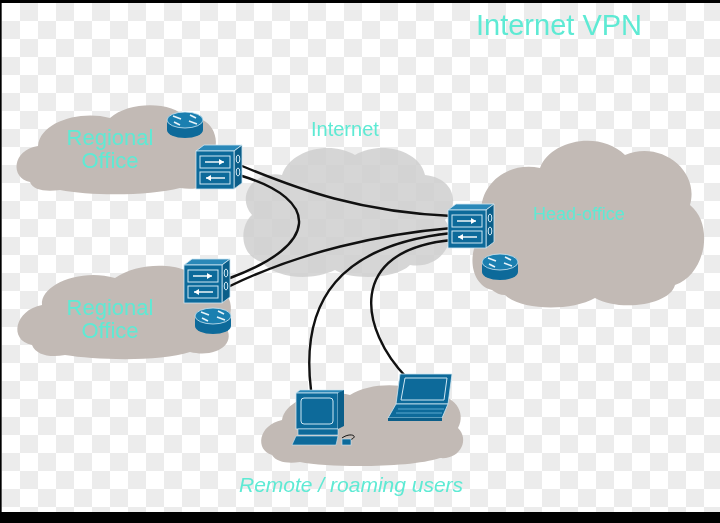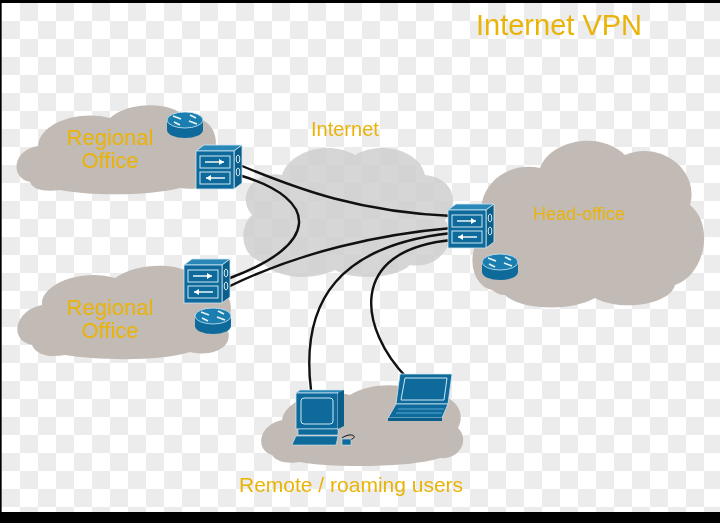"Internet VPN" .lbl { color: #eab308 -> #5eead4 }
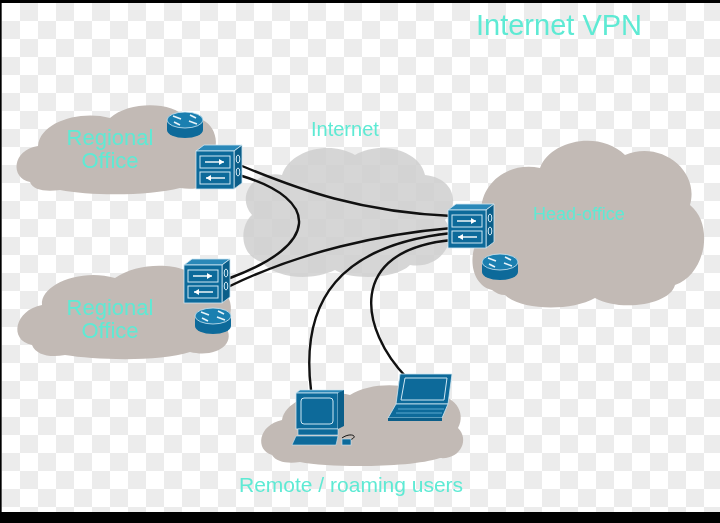"Remote / roaming users" #remote-label { font-style: none -> italic }
